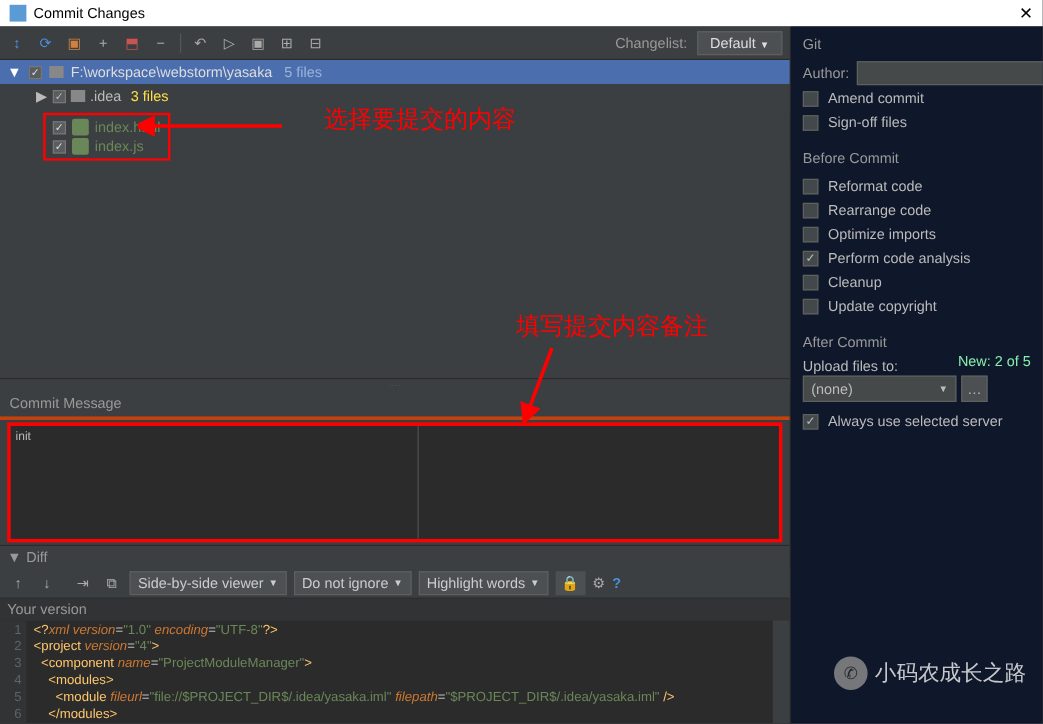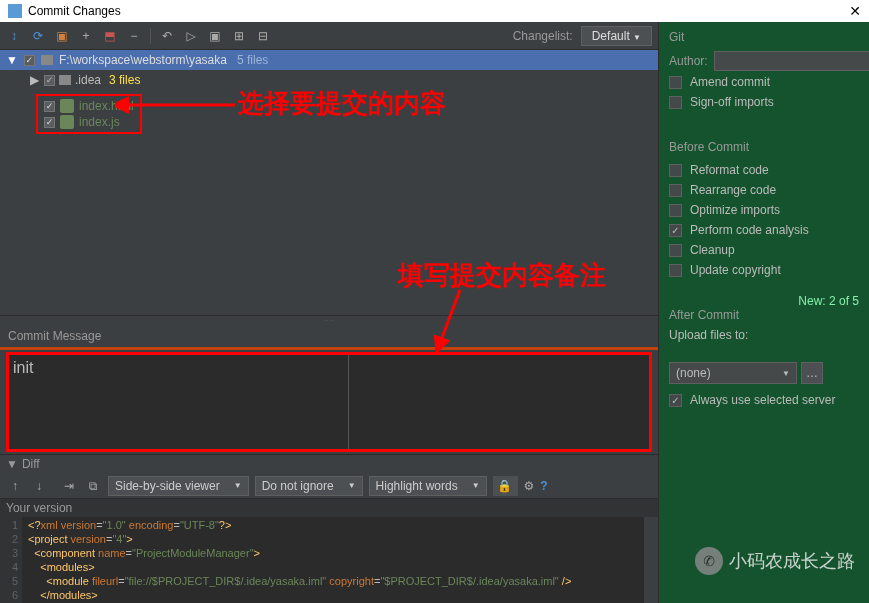"Git" .right { background: #14532d -> #0f172a }
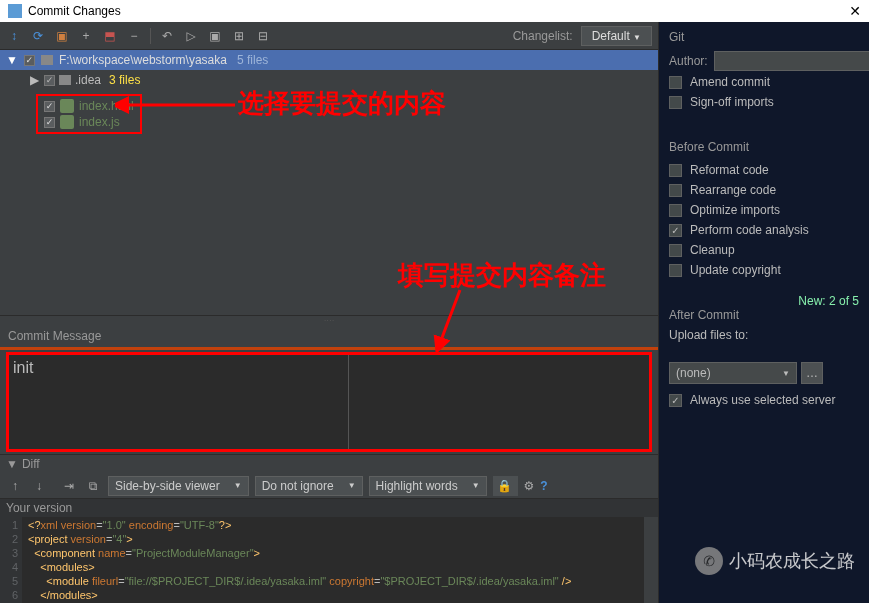"选择要提交的内容" .annot { font-size: 26px -> 20px; font-weight: 700 -> 400; margin-left: none -> 32px }
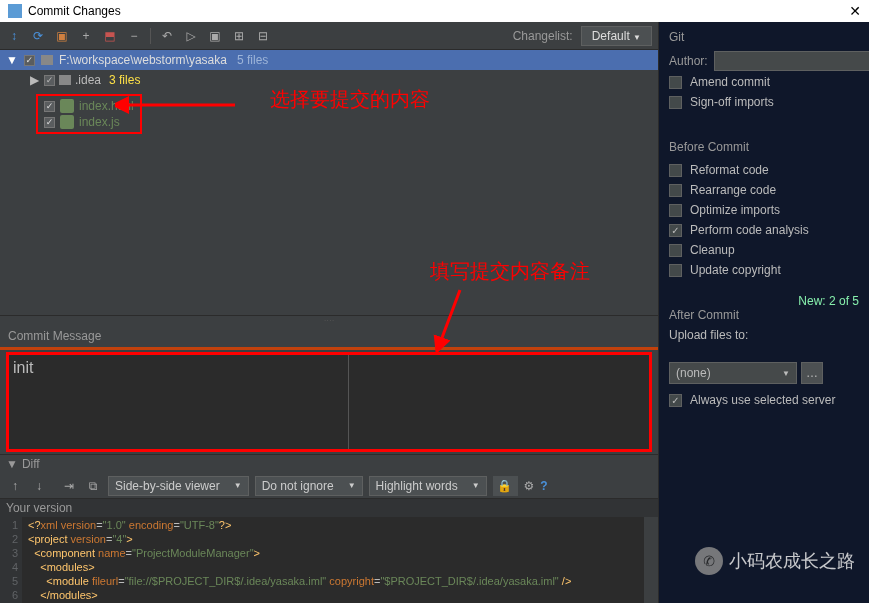"Sign-off imports" span.txt { text: imports -> files }
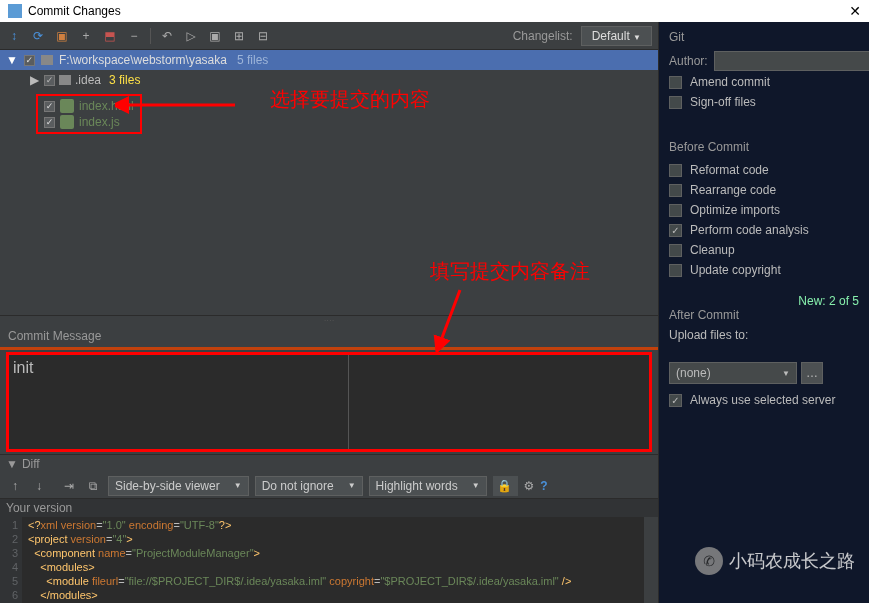"Before Commit" .r-sect { margin: 28px 0 6px -> 13px 0 6px }
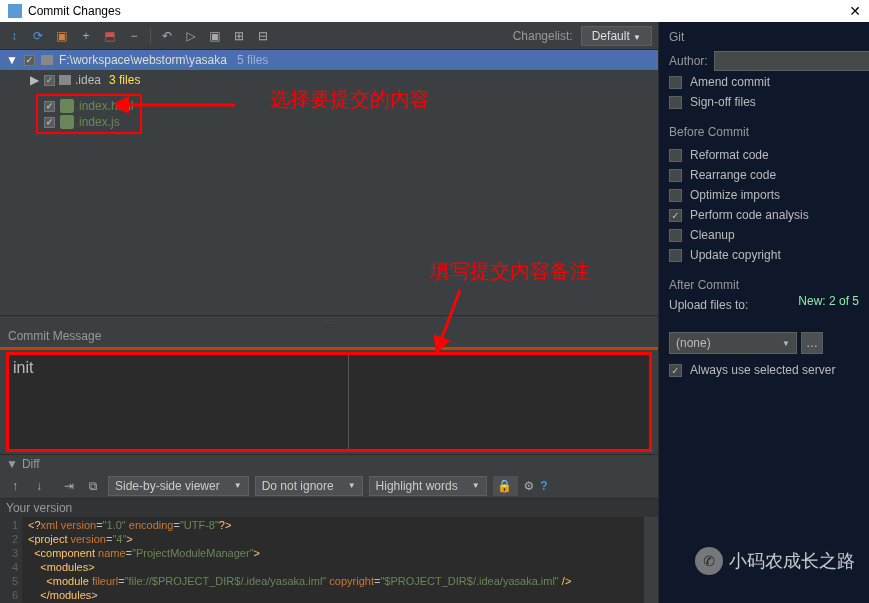"Upload files to:" div { margin-bottom: 20px -> 1px }
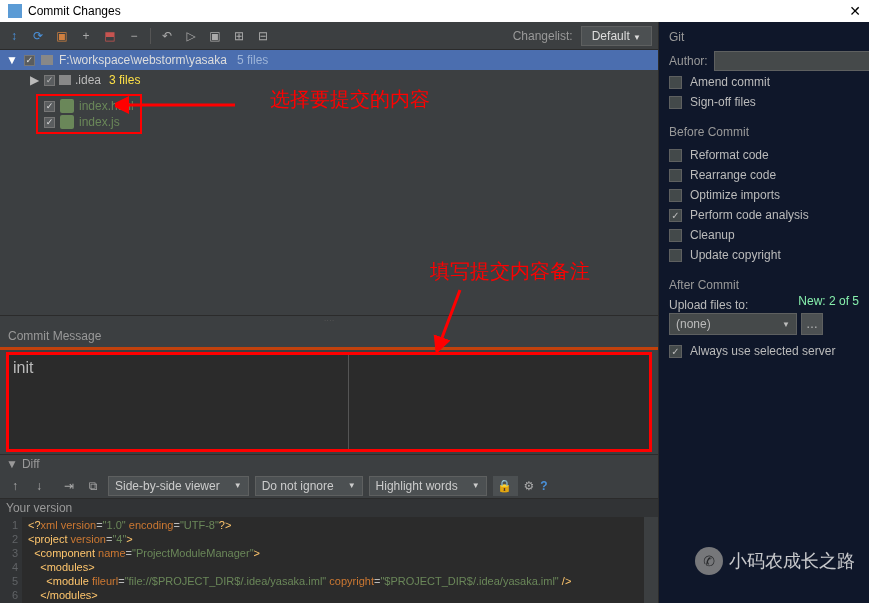"init" .cm-left textarea { font-size: 16px -> 10px }
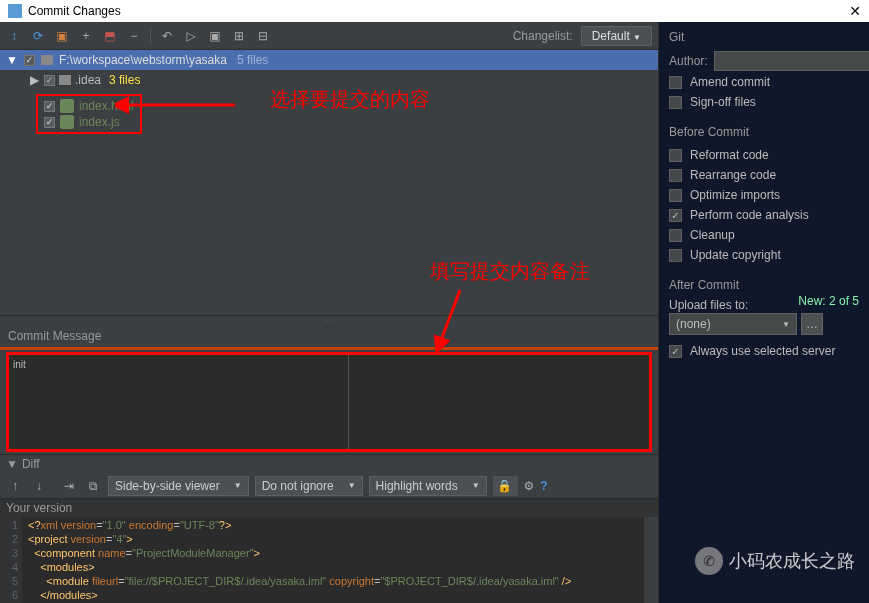"Side-by-side viewer" .diff-tb .dsel { gap: 14px -> 4px }
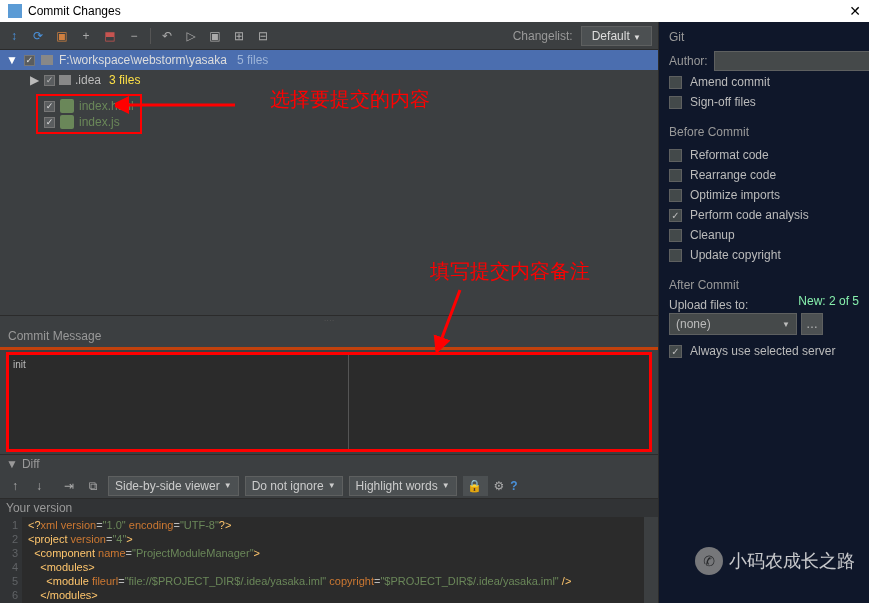"xml version" .t-or { font-style: none -> italic }
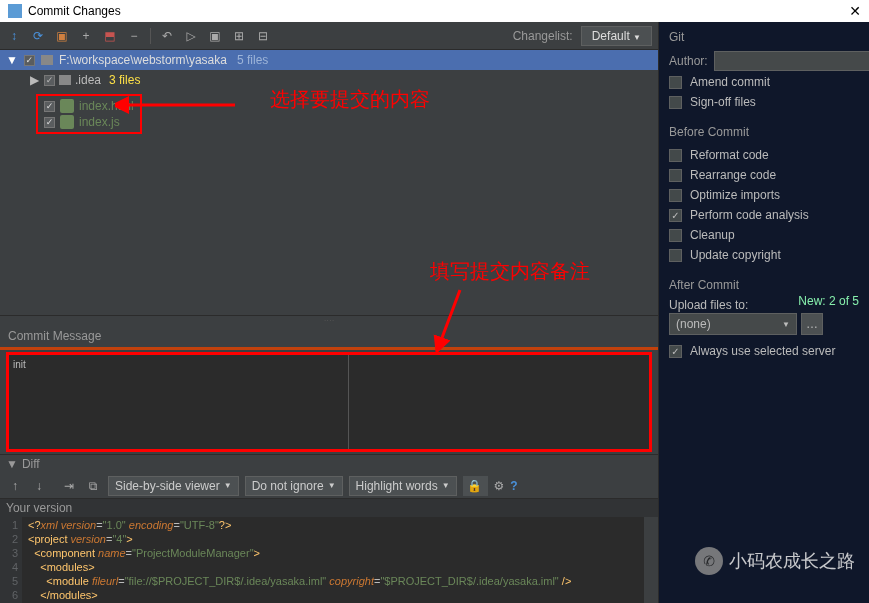"copyright" span.t-or { text: copyright -> filepath }
